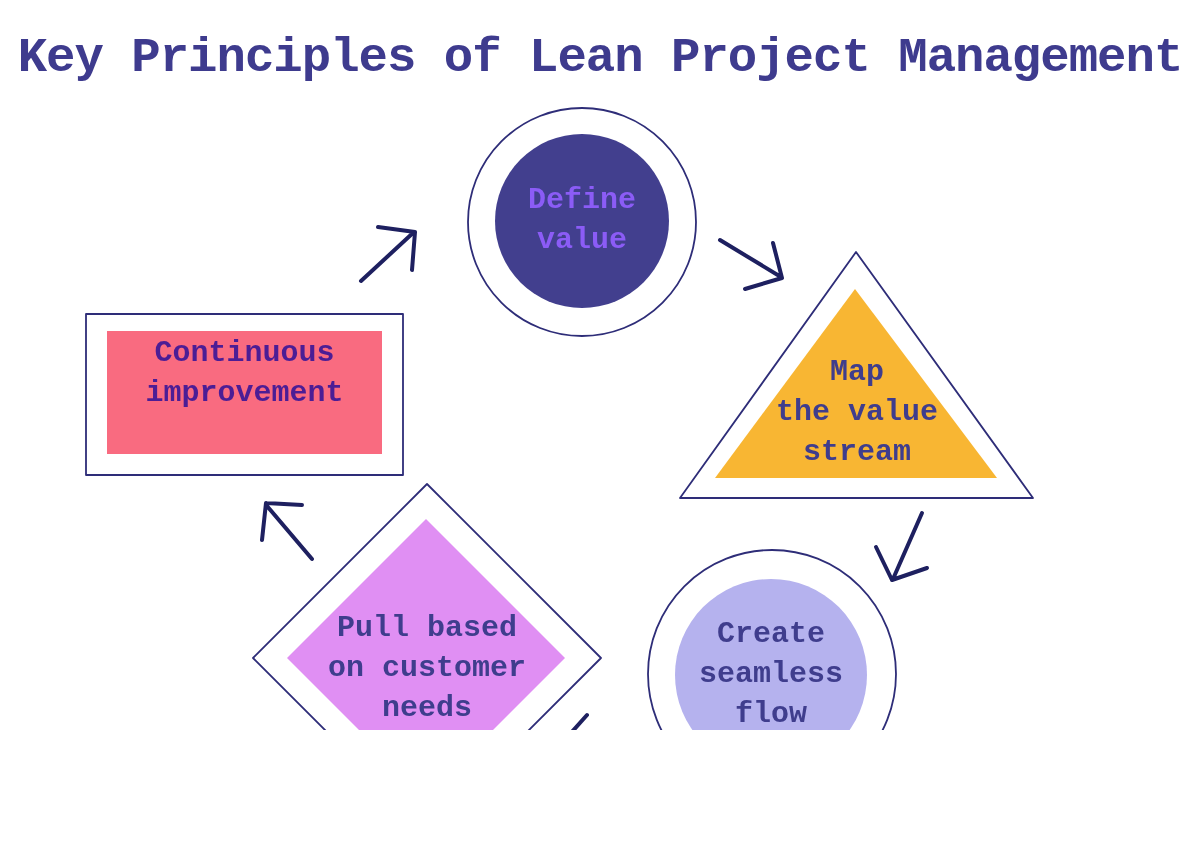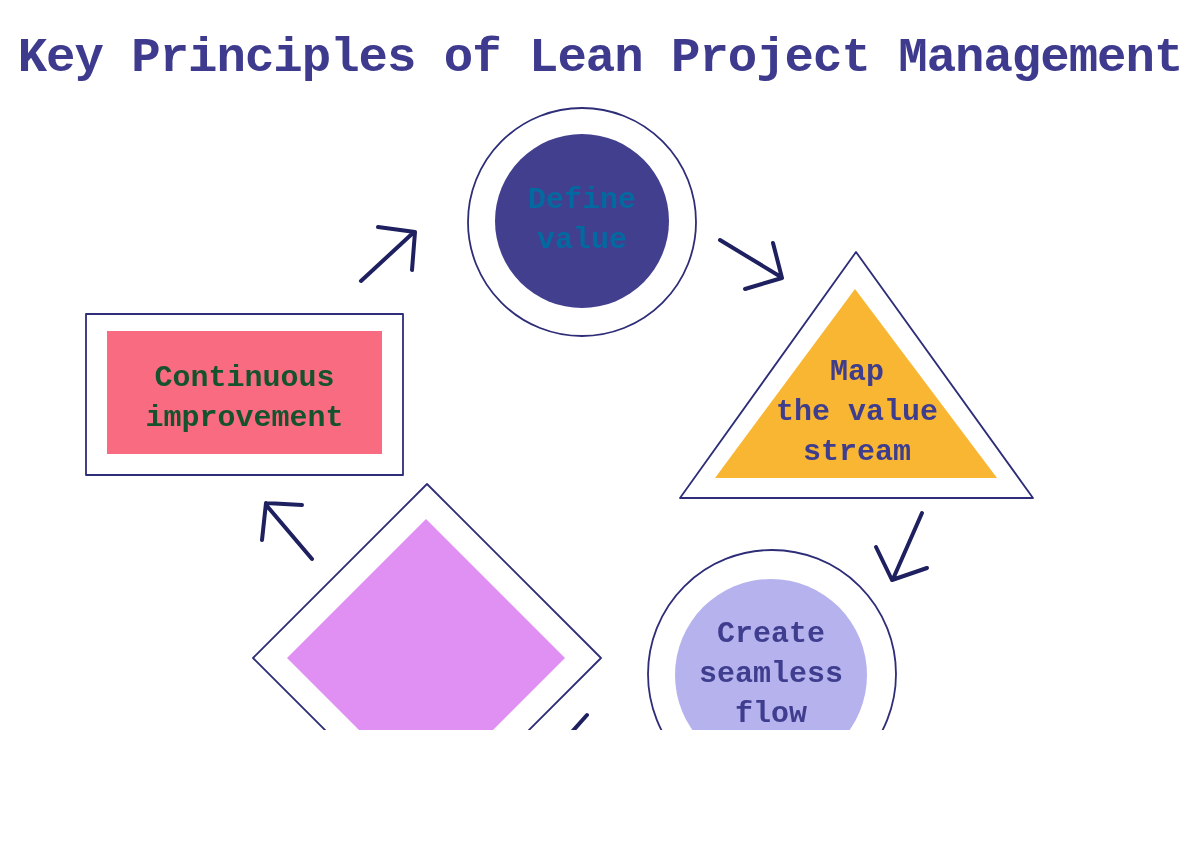"Define" .label-define-value { color: #0369a1 -> #8b5cf6 }
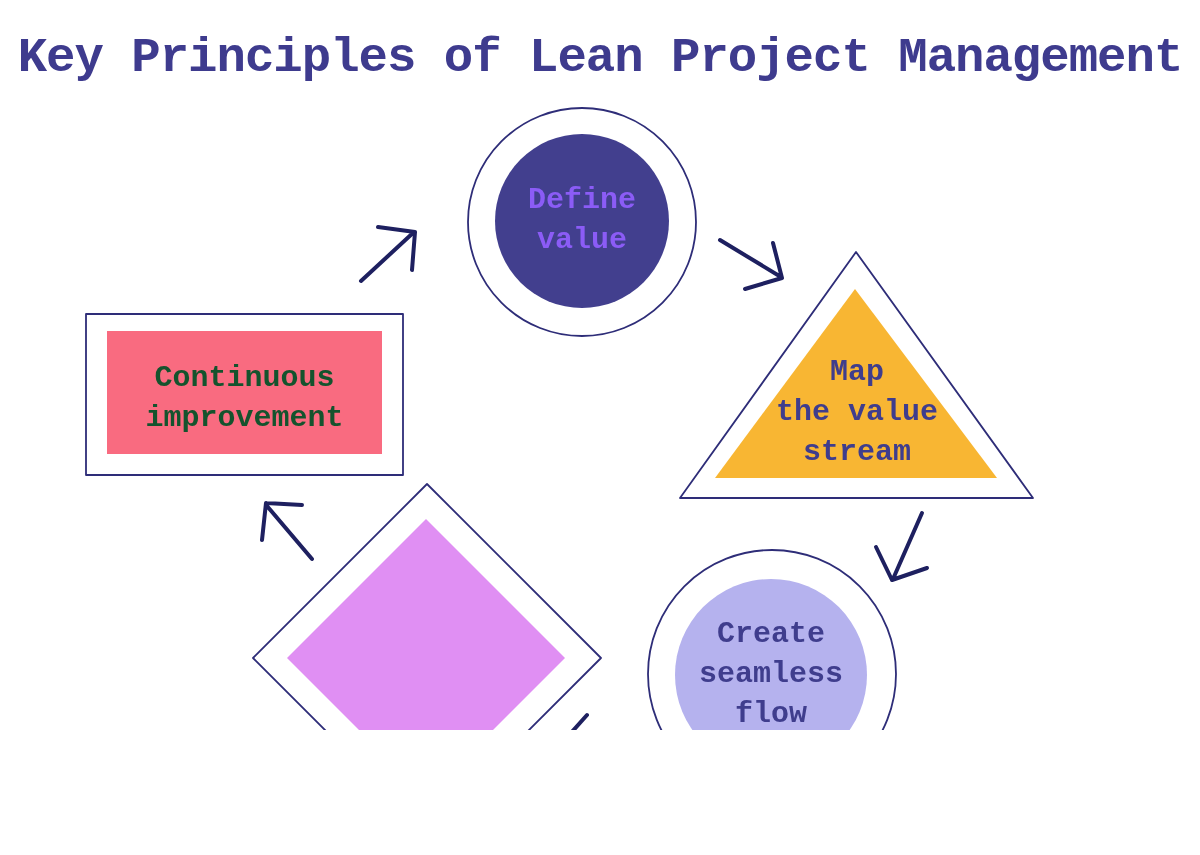"Continuous" .label-continuous { color: #14532d -> #4c1d95; top: 320px -> 295px }
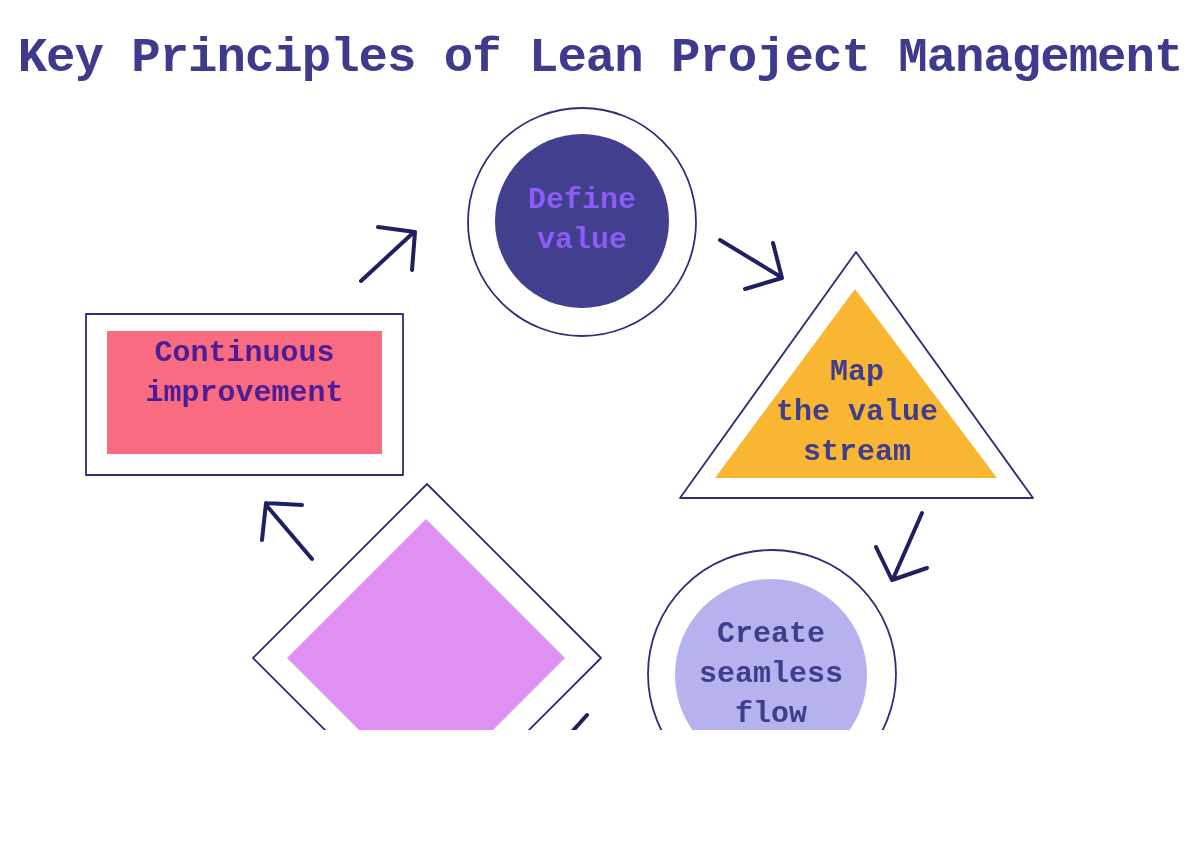"Pull based" div.node-label { html: none -> <div>Pull based on customer needs</div> }
